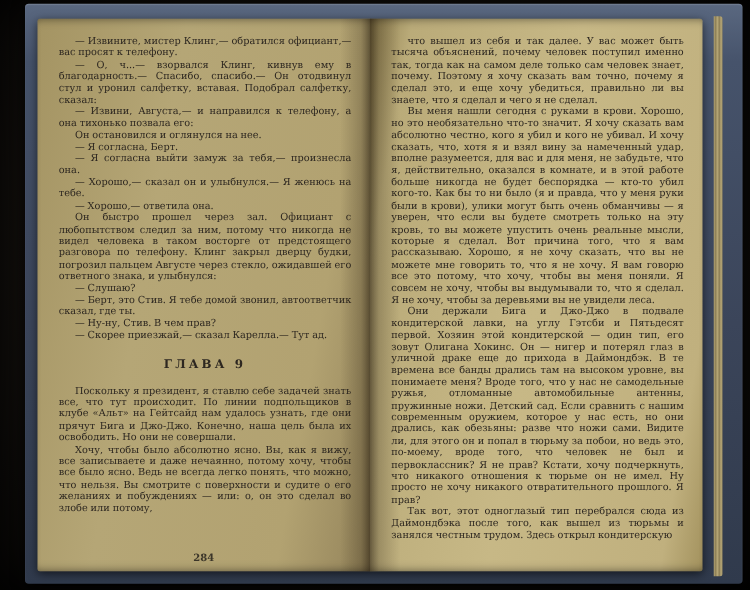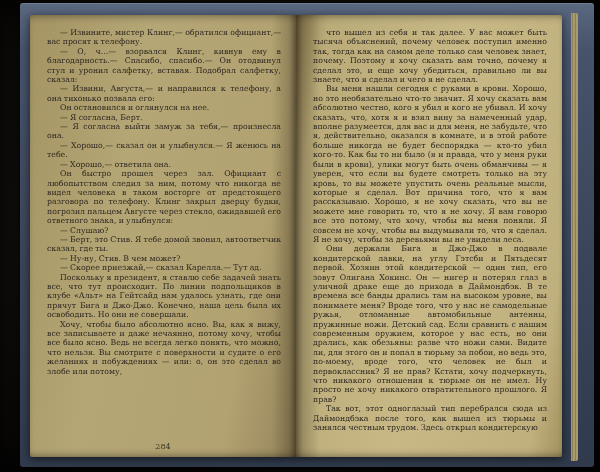"— Ну-ну, Стив. В чем" p.para { text: может -> прав }
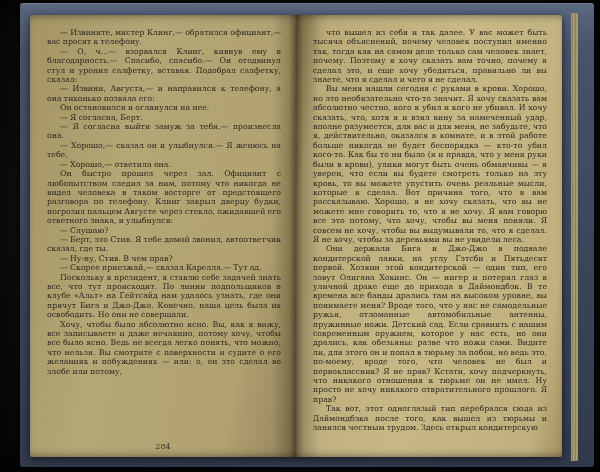"ГЛАВА 9" div.chapter-heading { html: none -> <div>ГЛАВА 9</div> }
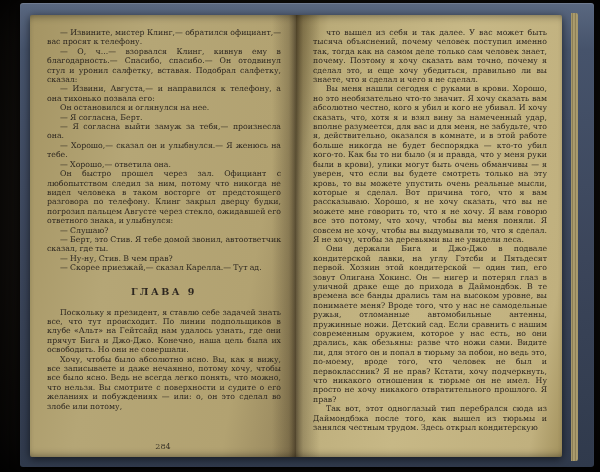"284" .page-number { font-weight: none -> bold }
